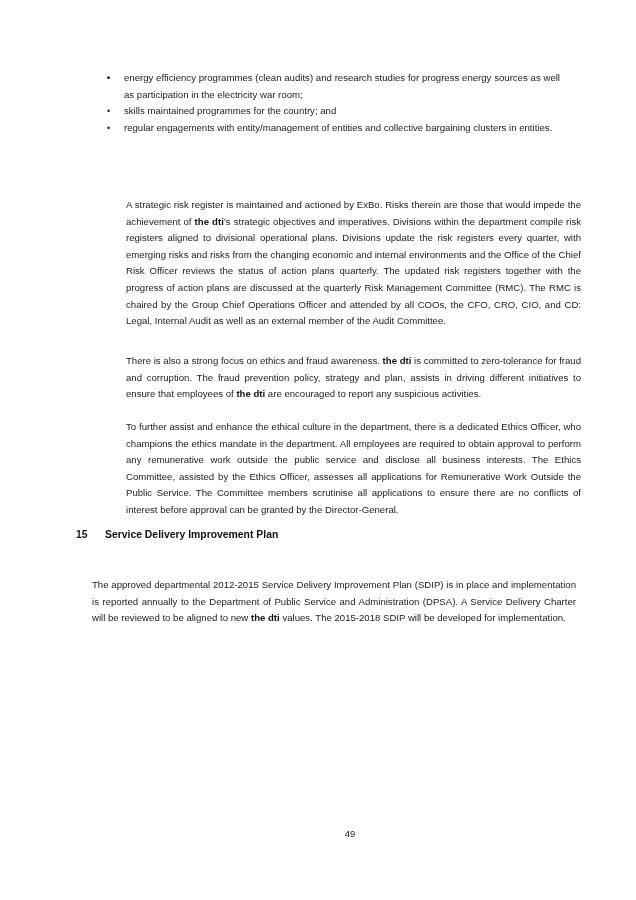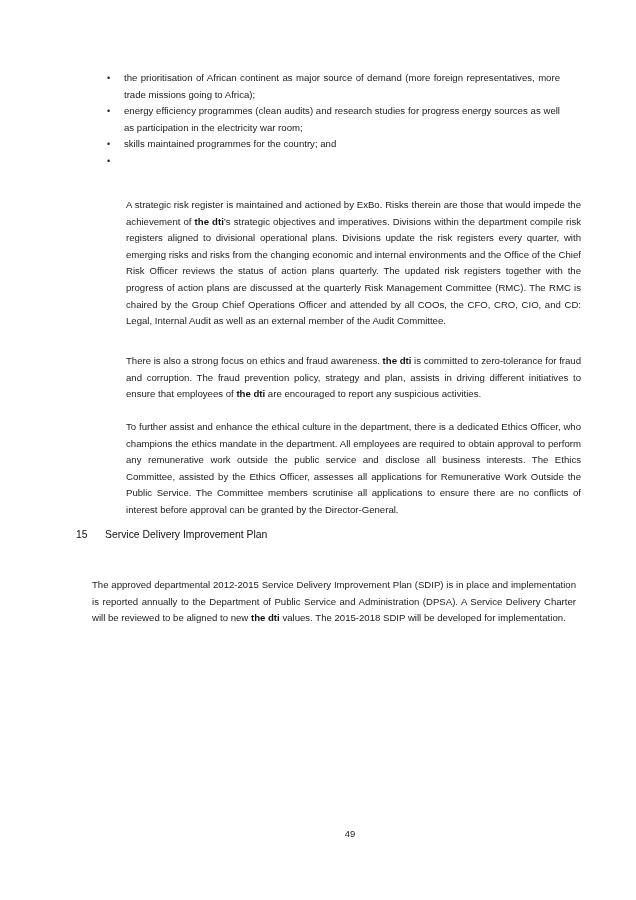"the prioritisation of African continent" span { html: <span>the prioritisation of African continent as major source of demand (more foreign representatives, more trade missions going to Africa);</span> -> none }
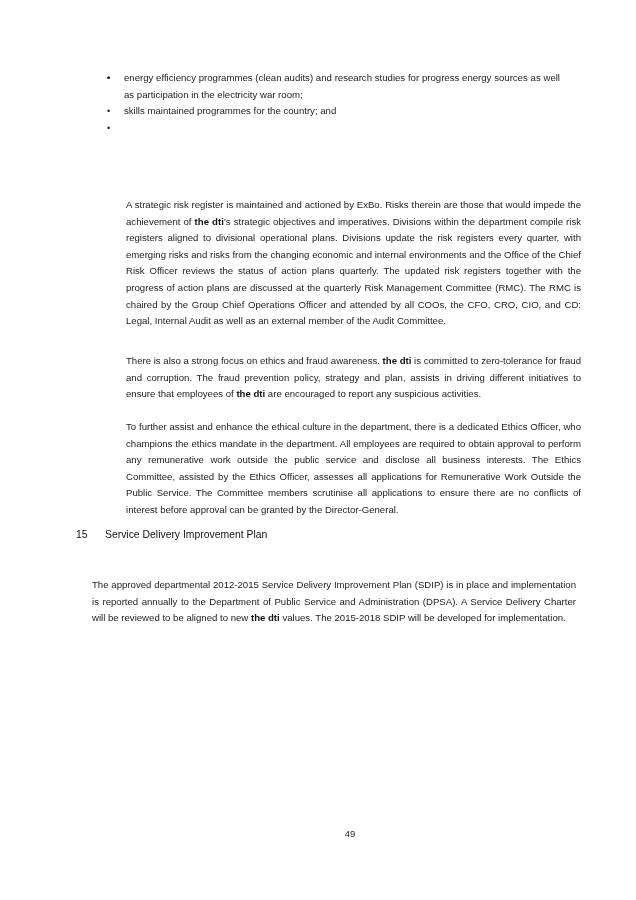"regular engagements with" span { html: none -> <span>regular engagements with entity/management of entities and collective bargaining clusters in entities.</span> }
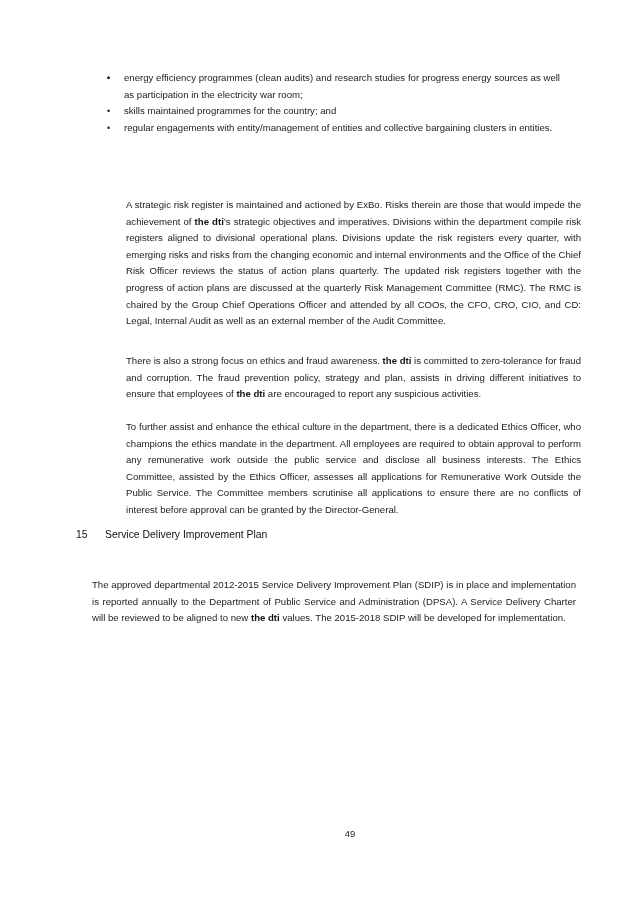"15 Service Delivery Improvement Plan" .heading { font-weight: normal -> bold }
